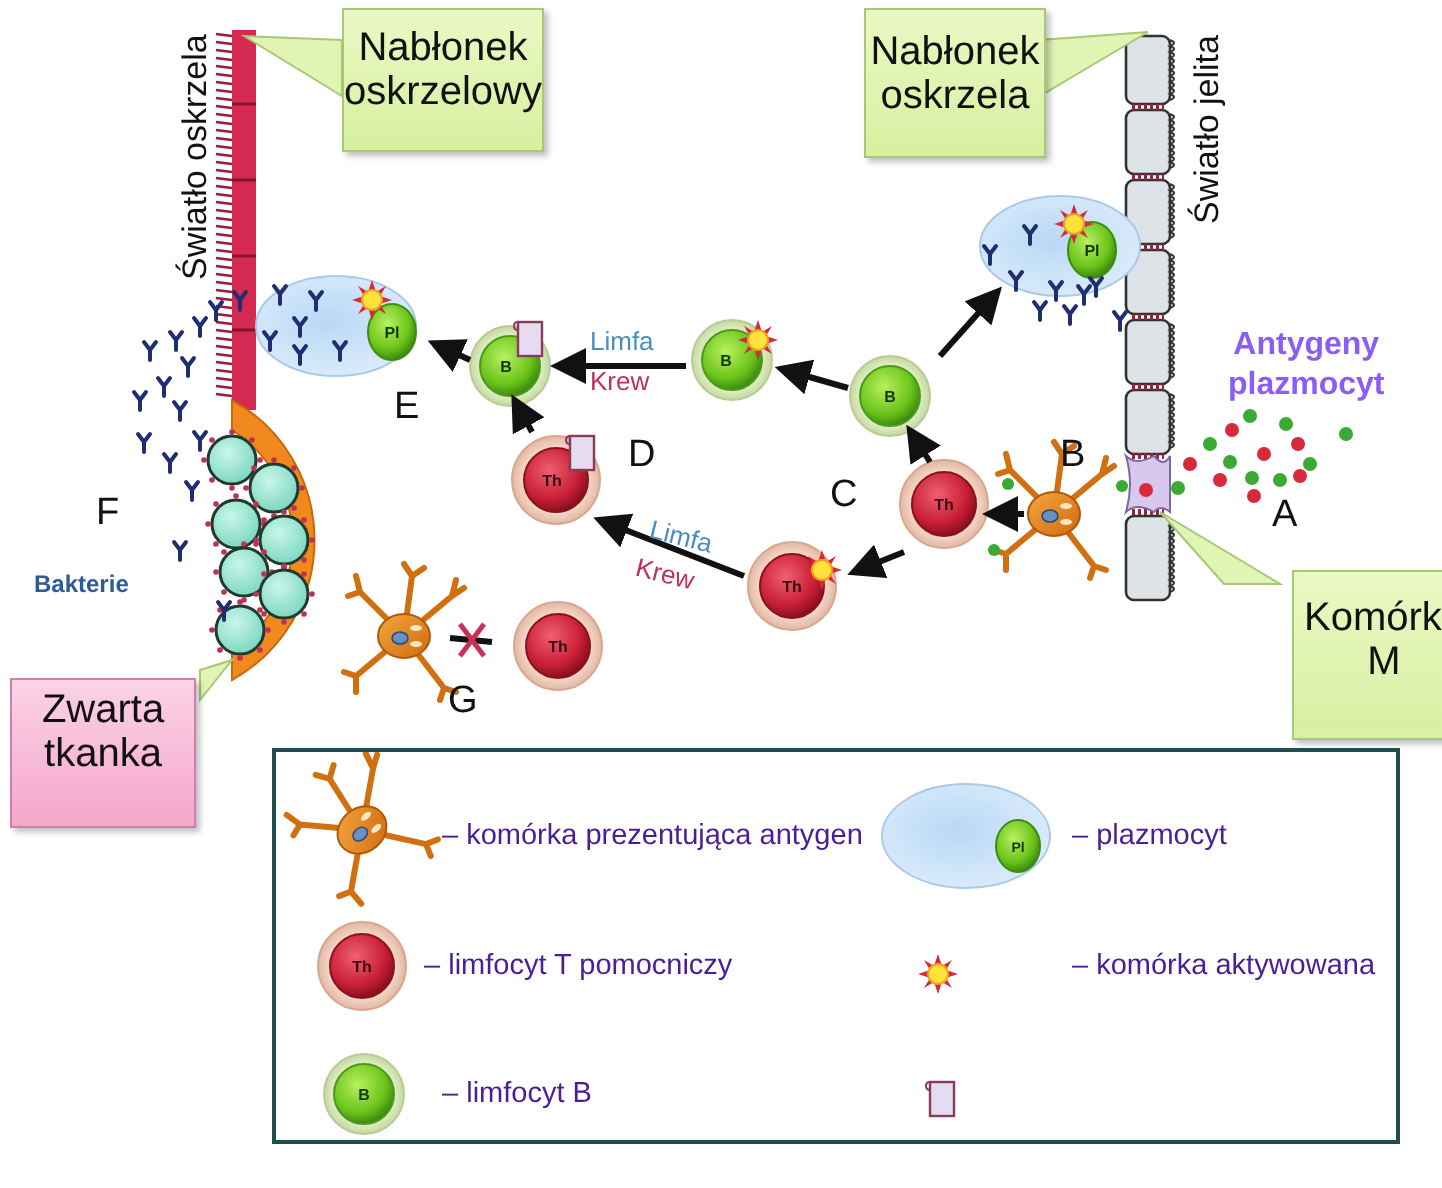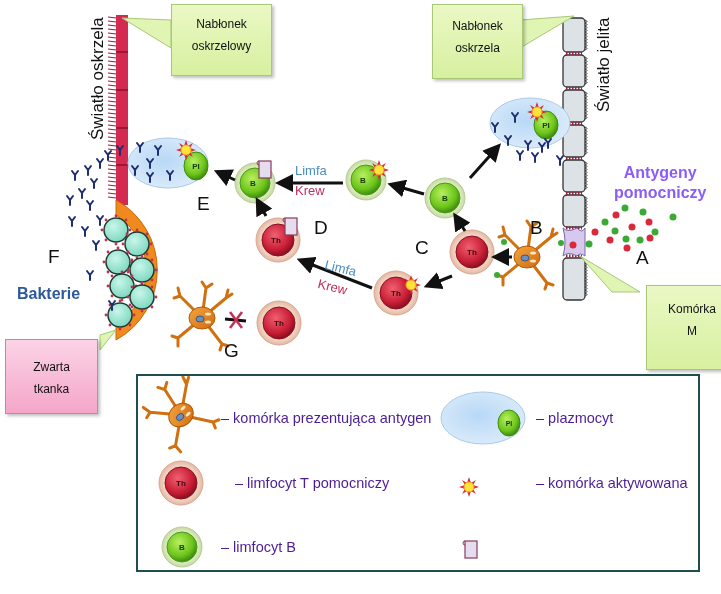"Nabłonek" .callout { font-size: 12px -> 20px }
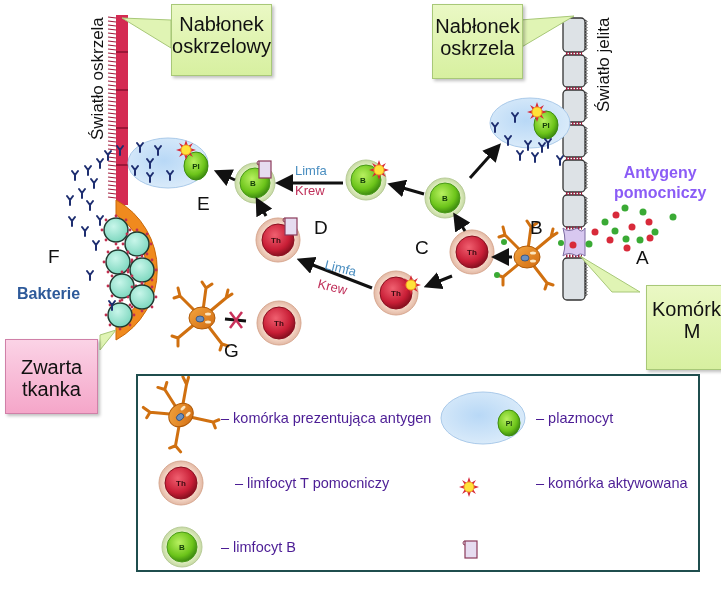"pomocniczy" div { text: pomocniczy -> plazmocyt }
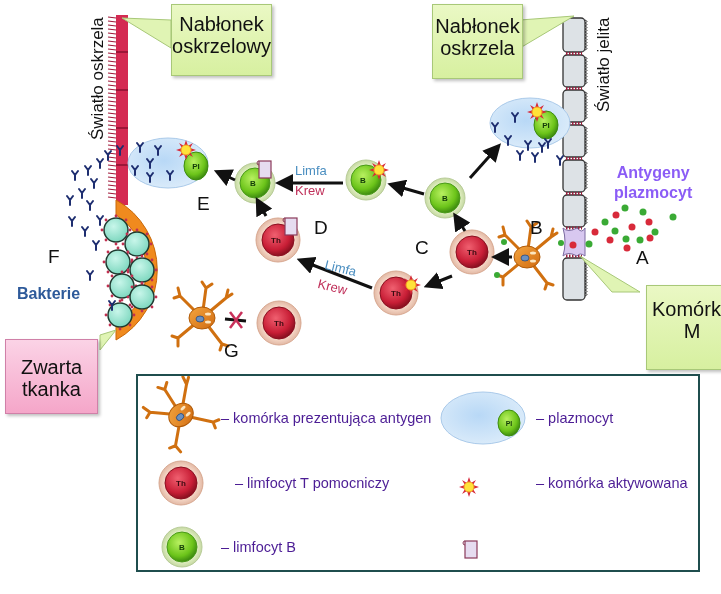"Bakterie" div.lbl { font-size: 16px -> 12px }
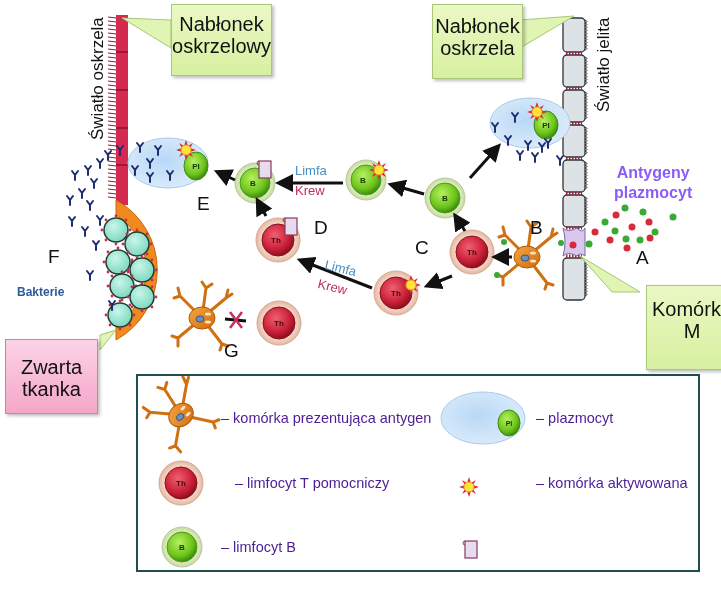"Zwarta" div.callout { padding-top: 16px -> 4px }
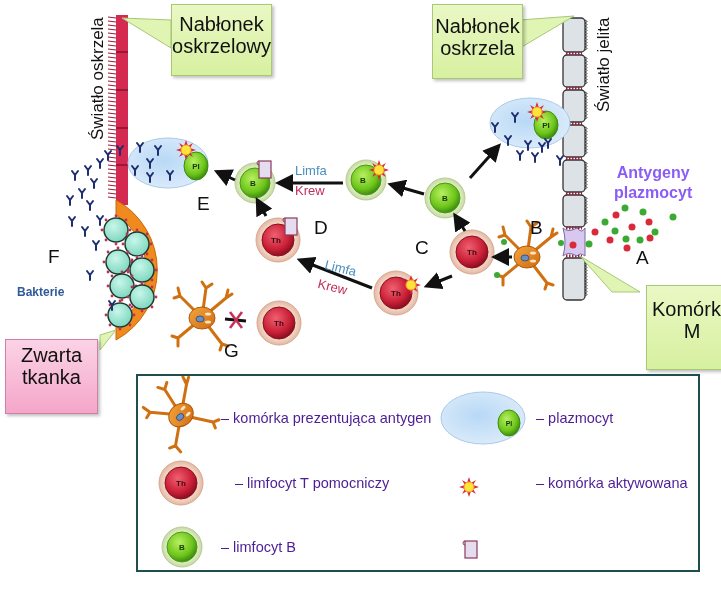"– limfocyt T pomocniczy" div.legend-text { left: 97px -> 74px }
